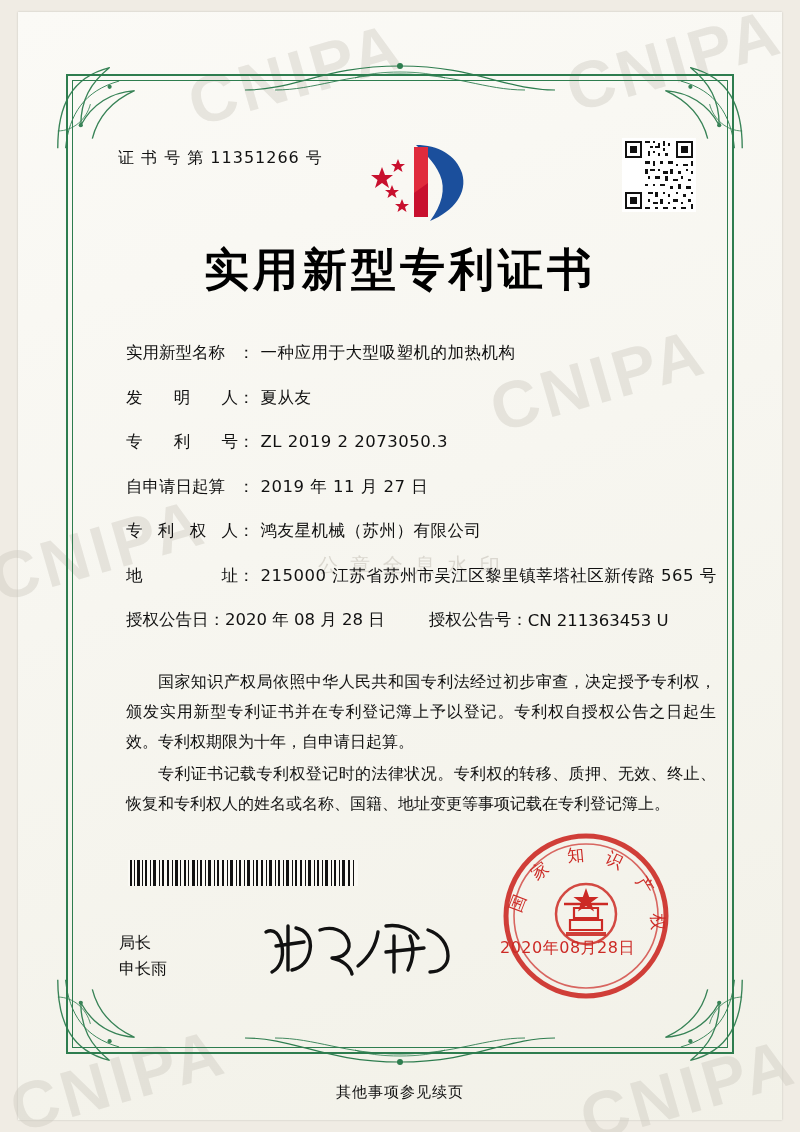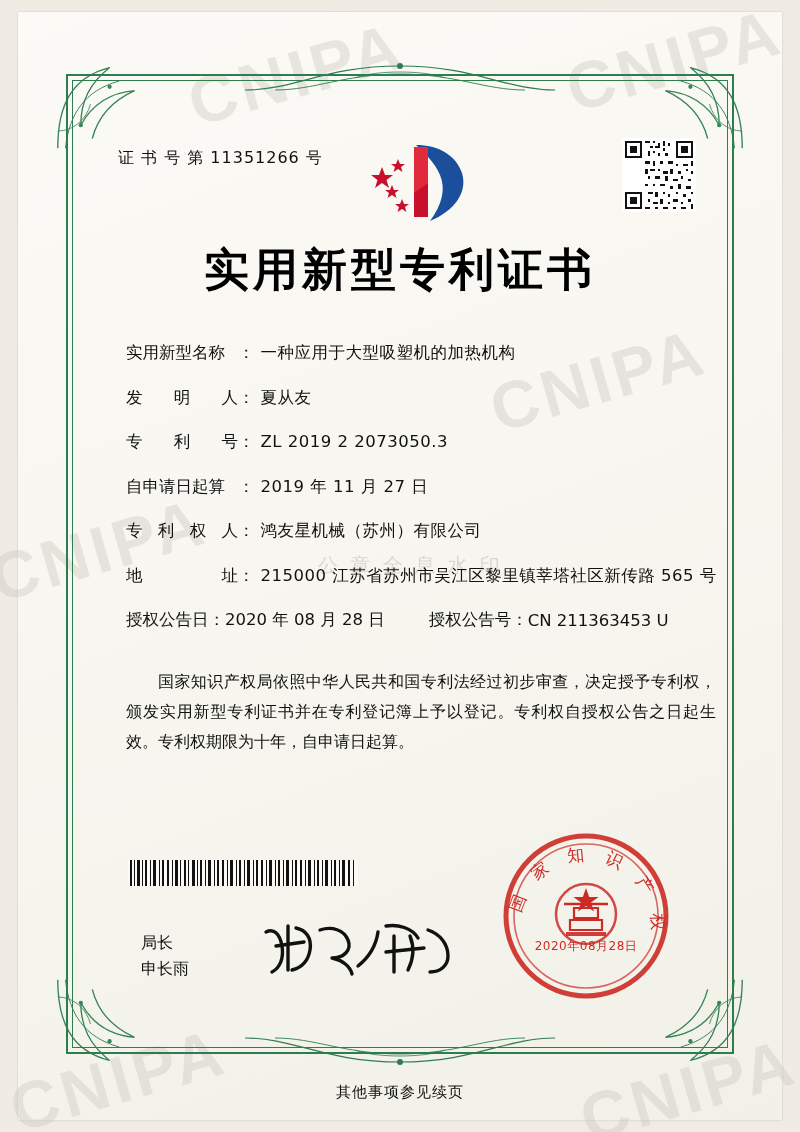"专利证书记载专利权登记时的法律状况。专利权的转移、质押、无效、终止、恢复和专利权" p { html: none -> <p>专利证书记载专利权登记时的法律状况。专利权的转移、质押、无效、终止、恢复和专利权人的姓名或名称、国籍、地址变更等事项记载在专利登记簿上。</p> }
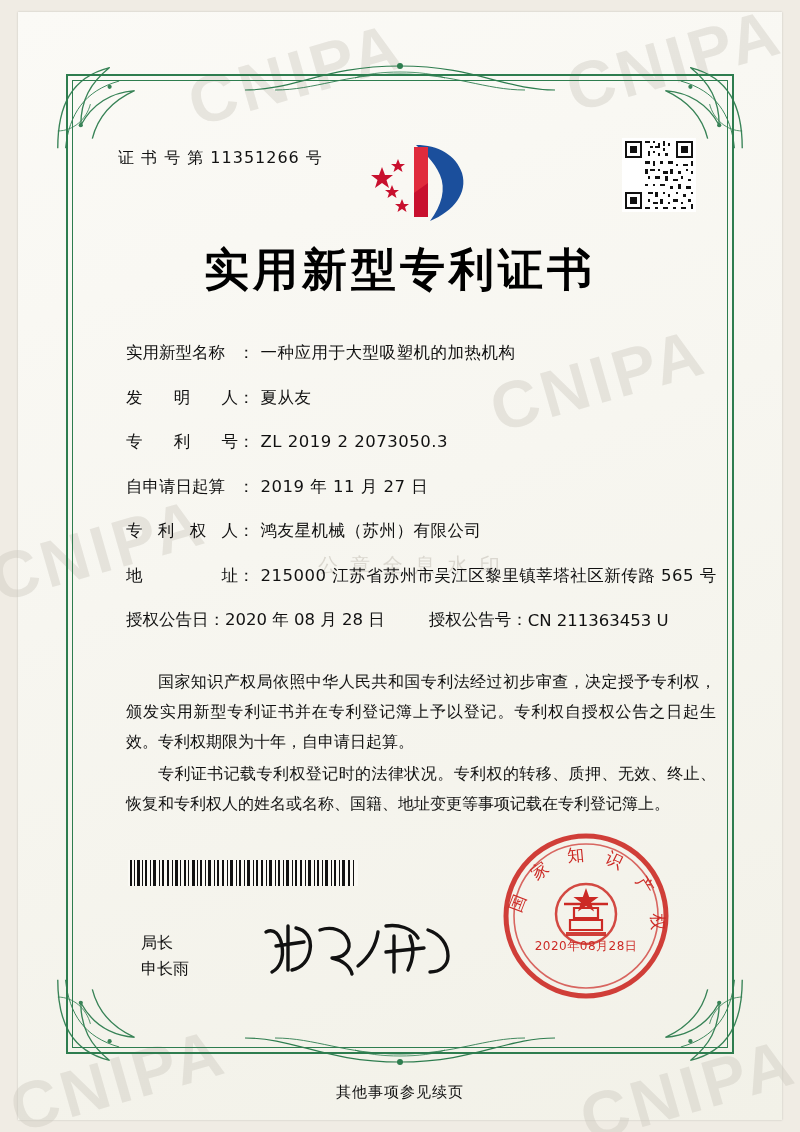"局长" .sig-label { left: 123px -> 101px }
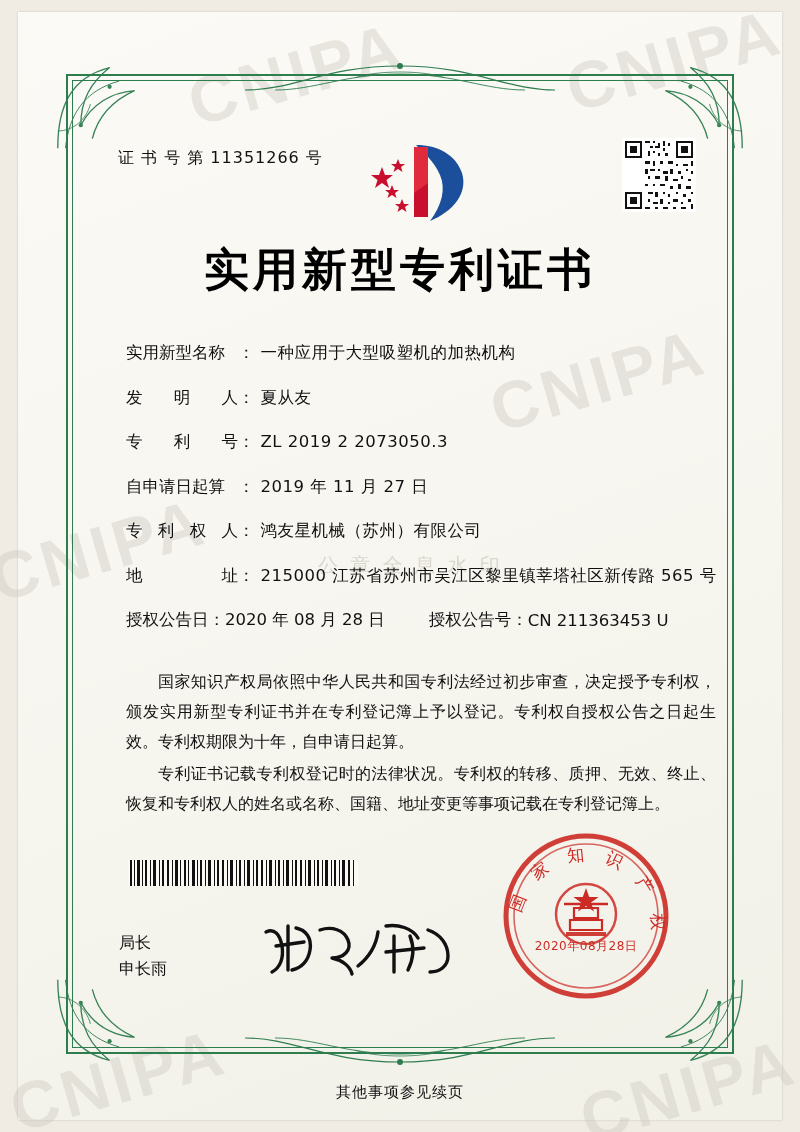"2020年08月28日" .seal .seal-date { font-size: 12px -> 16px; text-align: center -> none }
